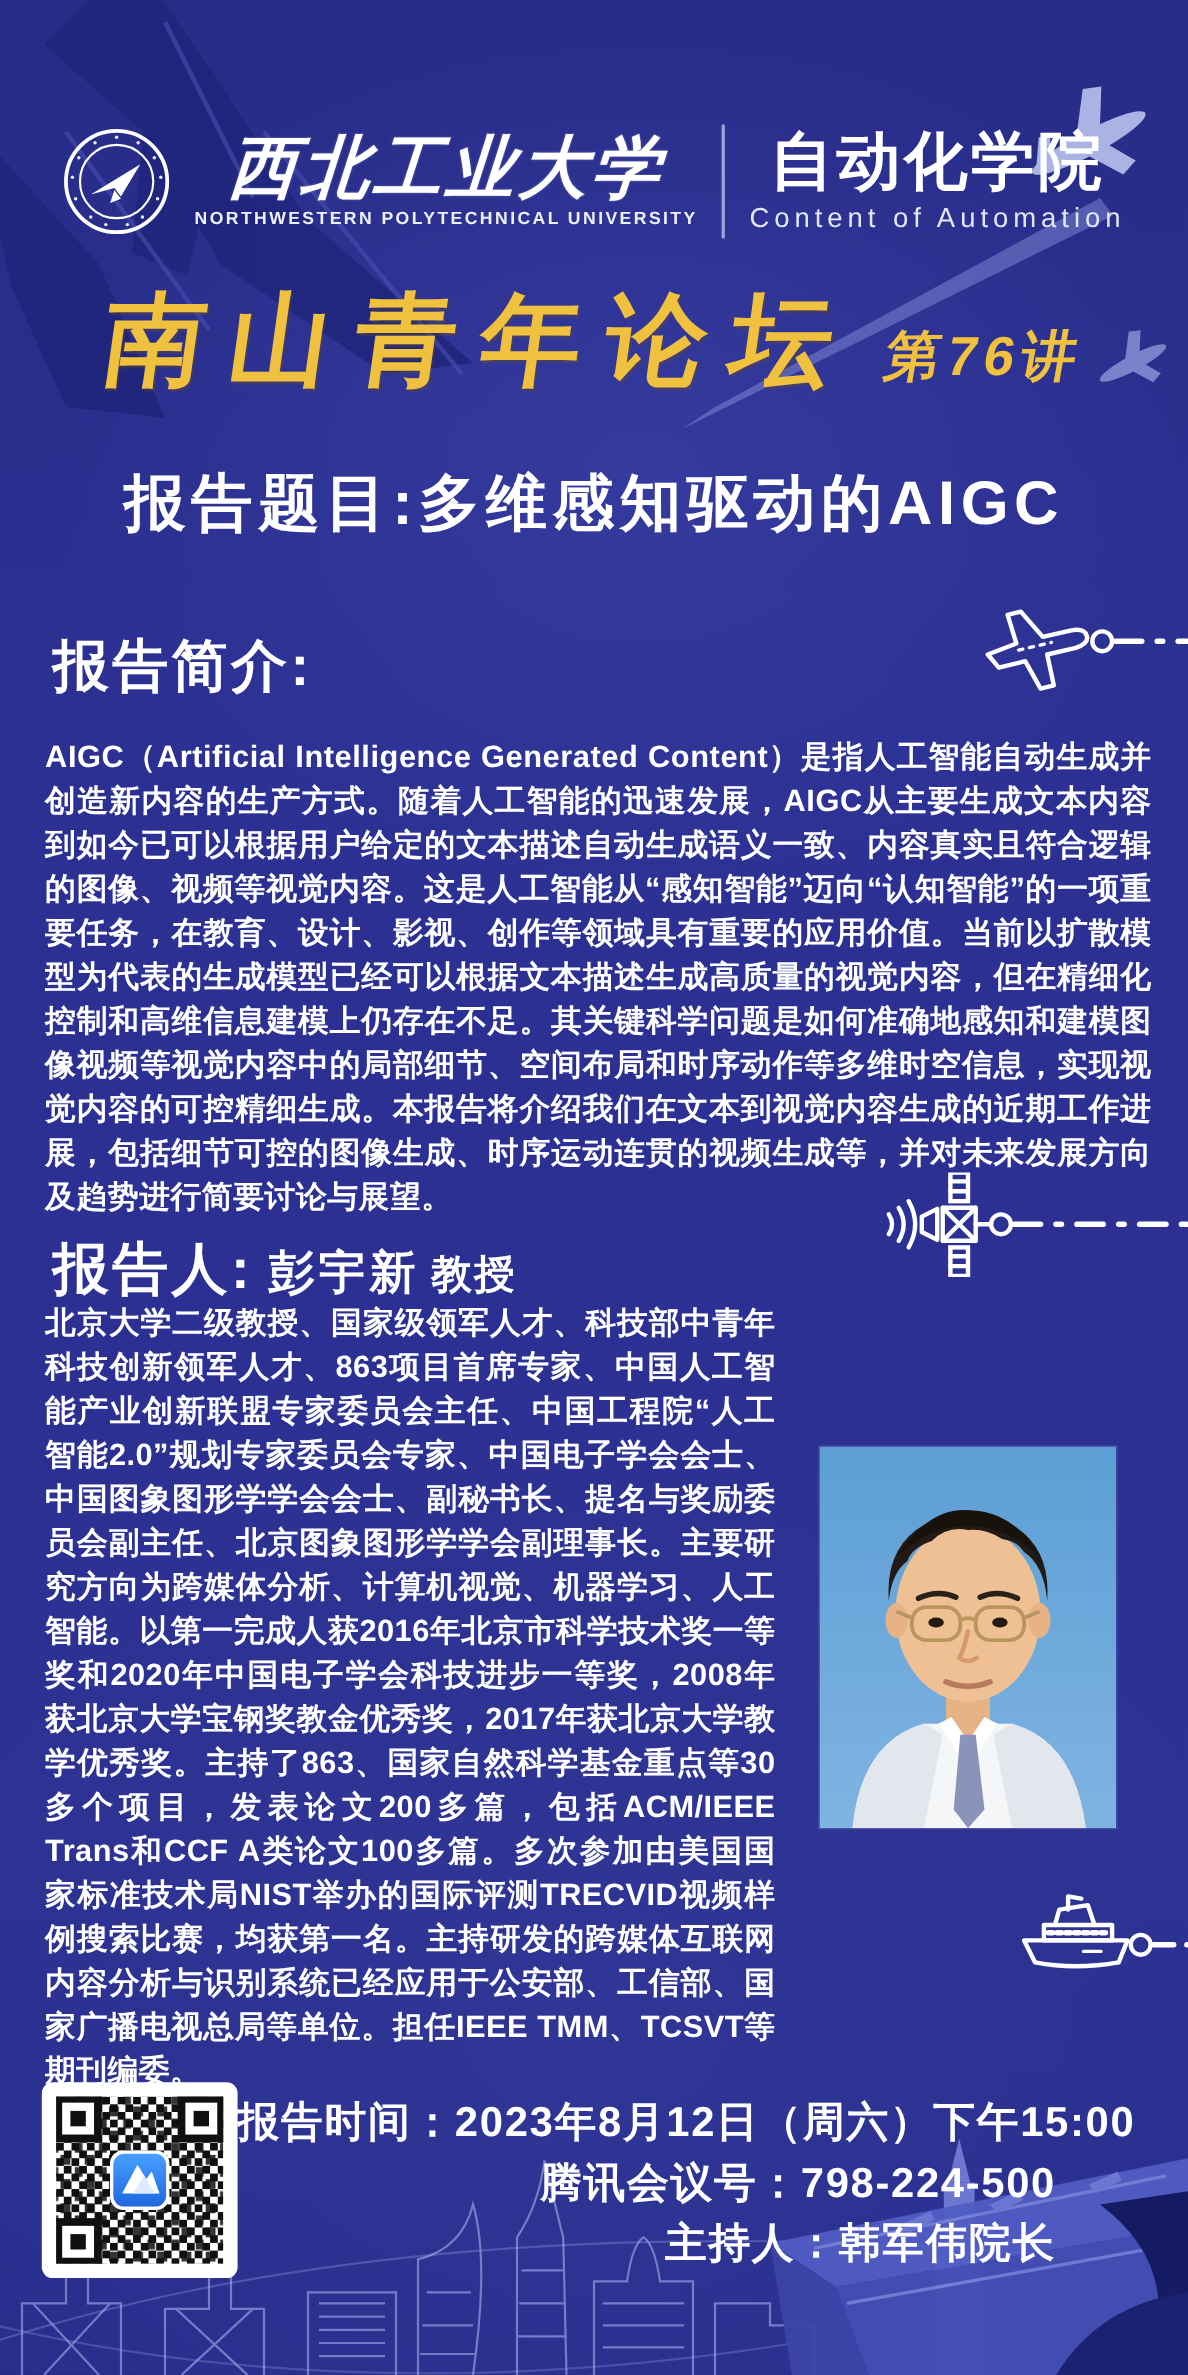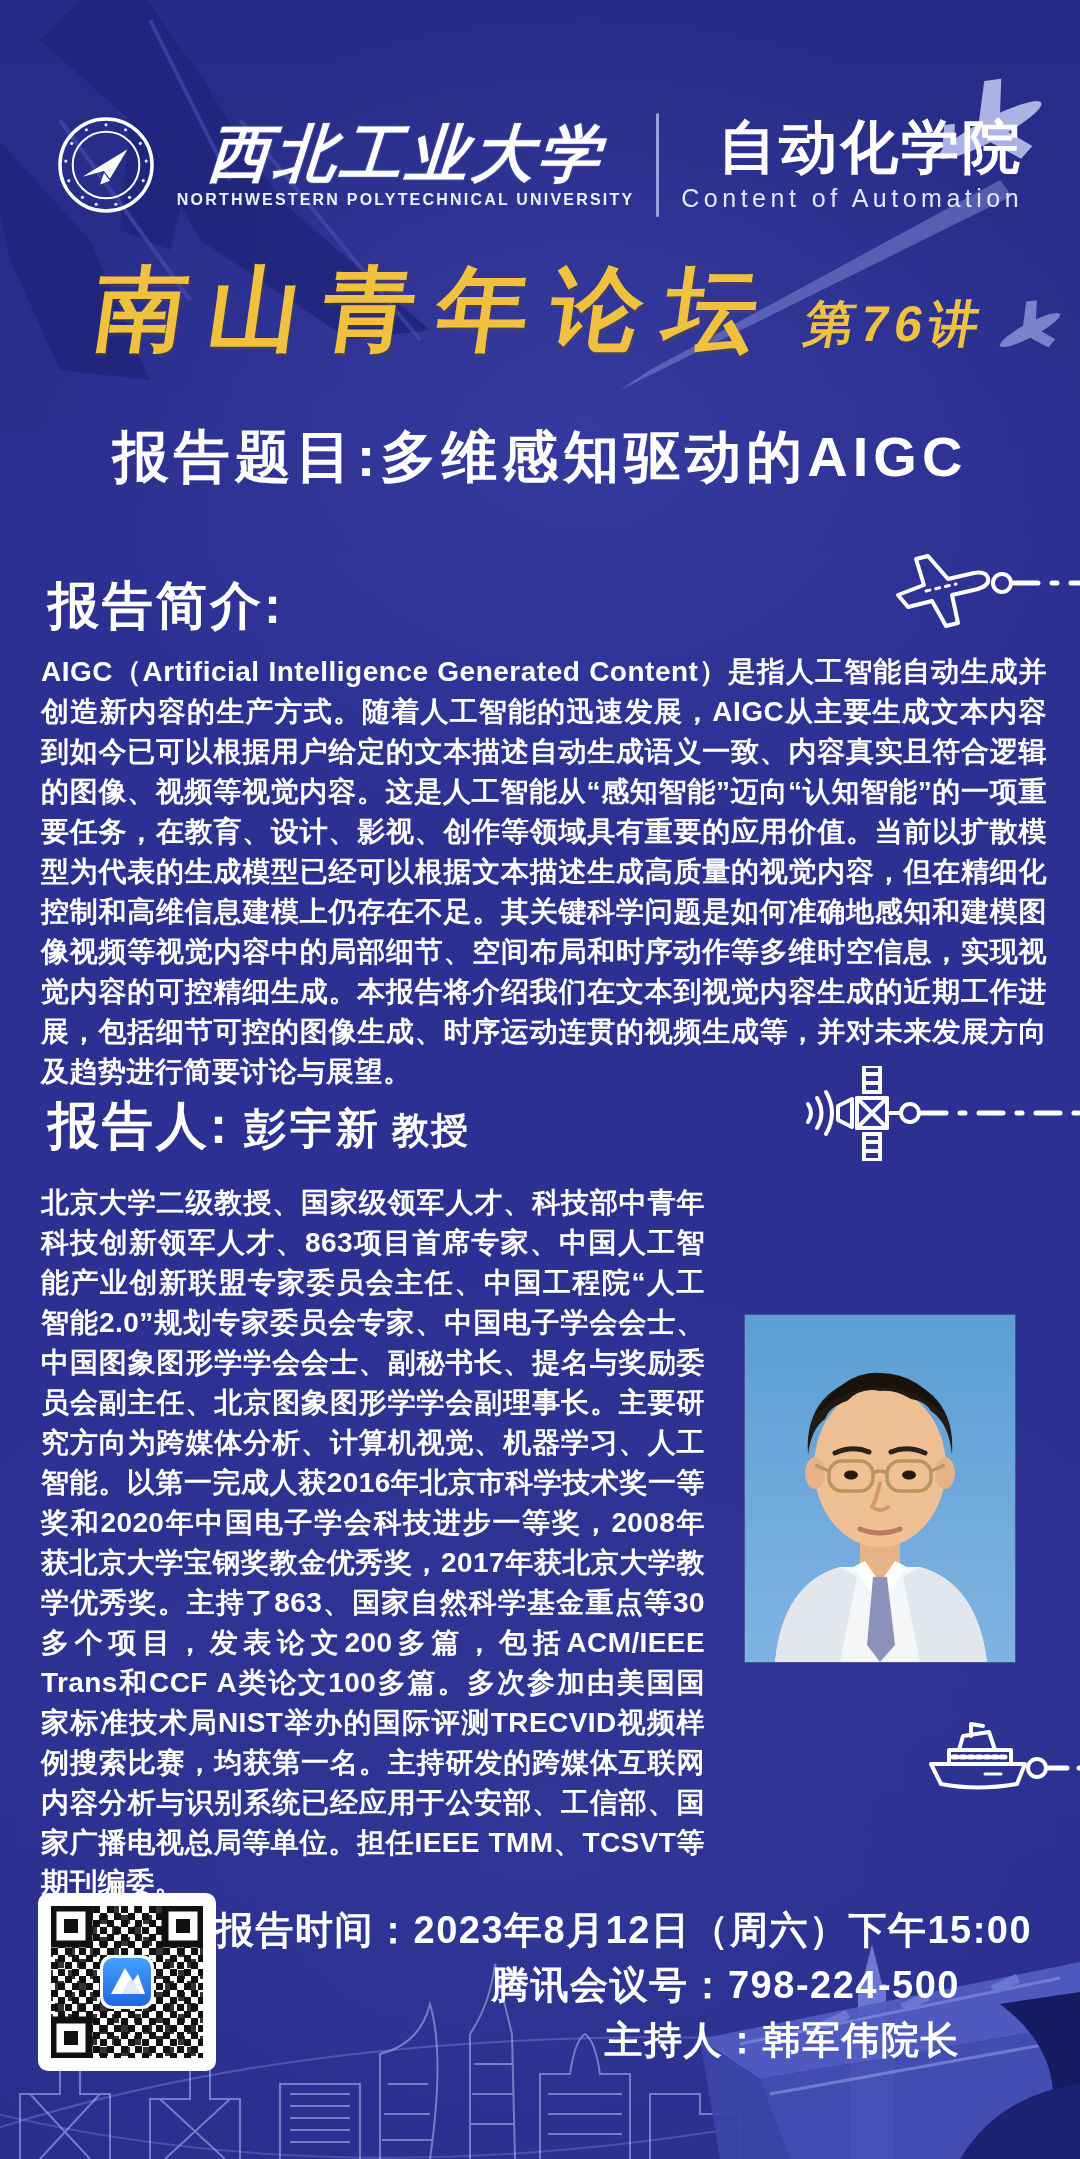"自动化学院" .school-block { align-items: flex-end -> center }
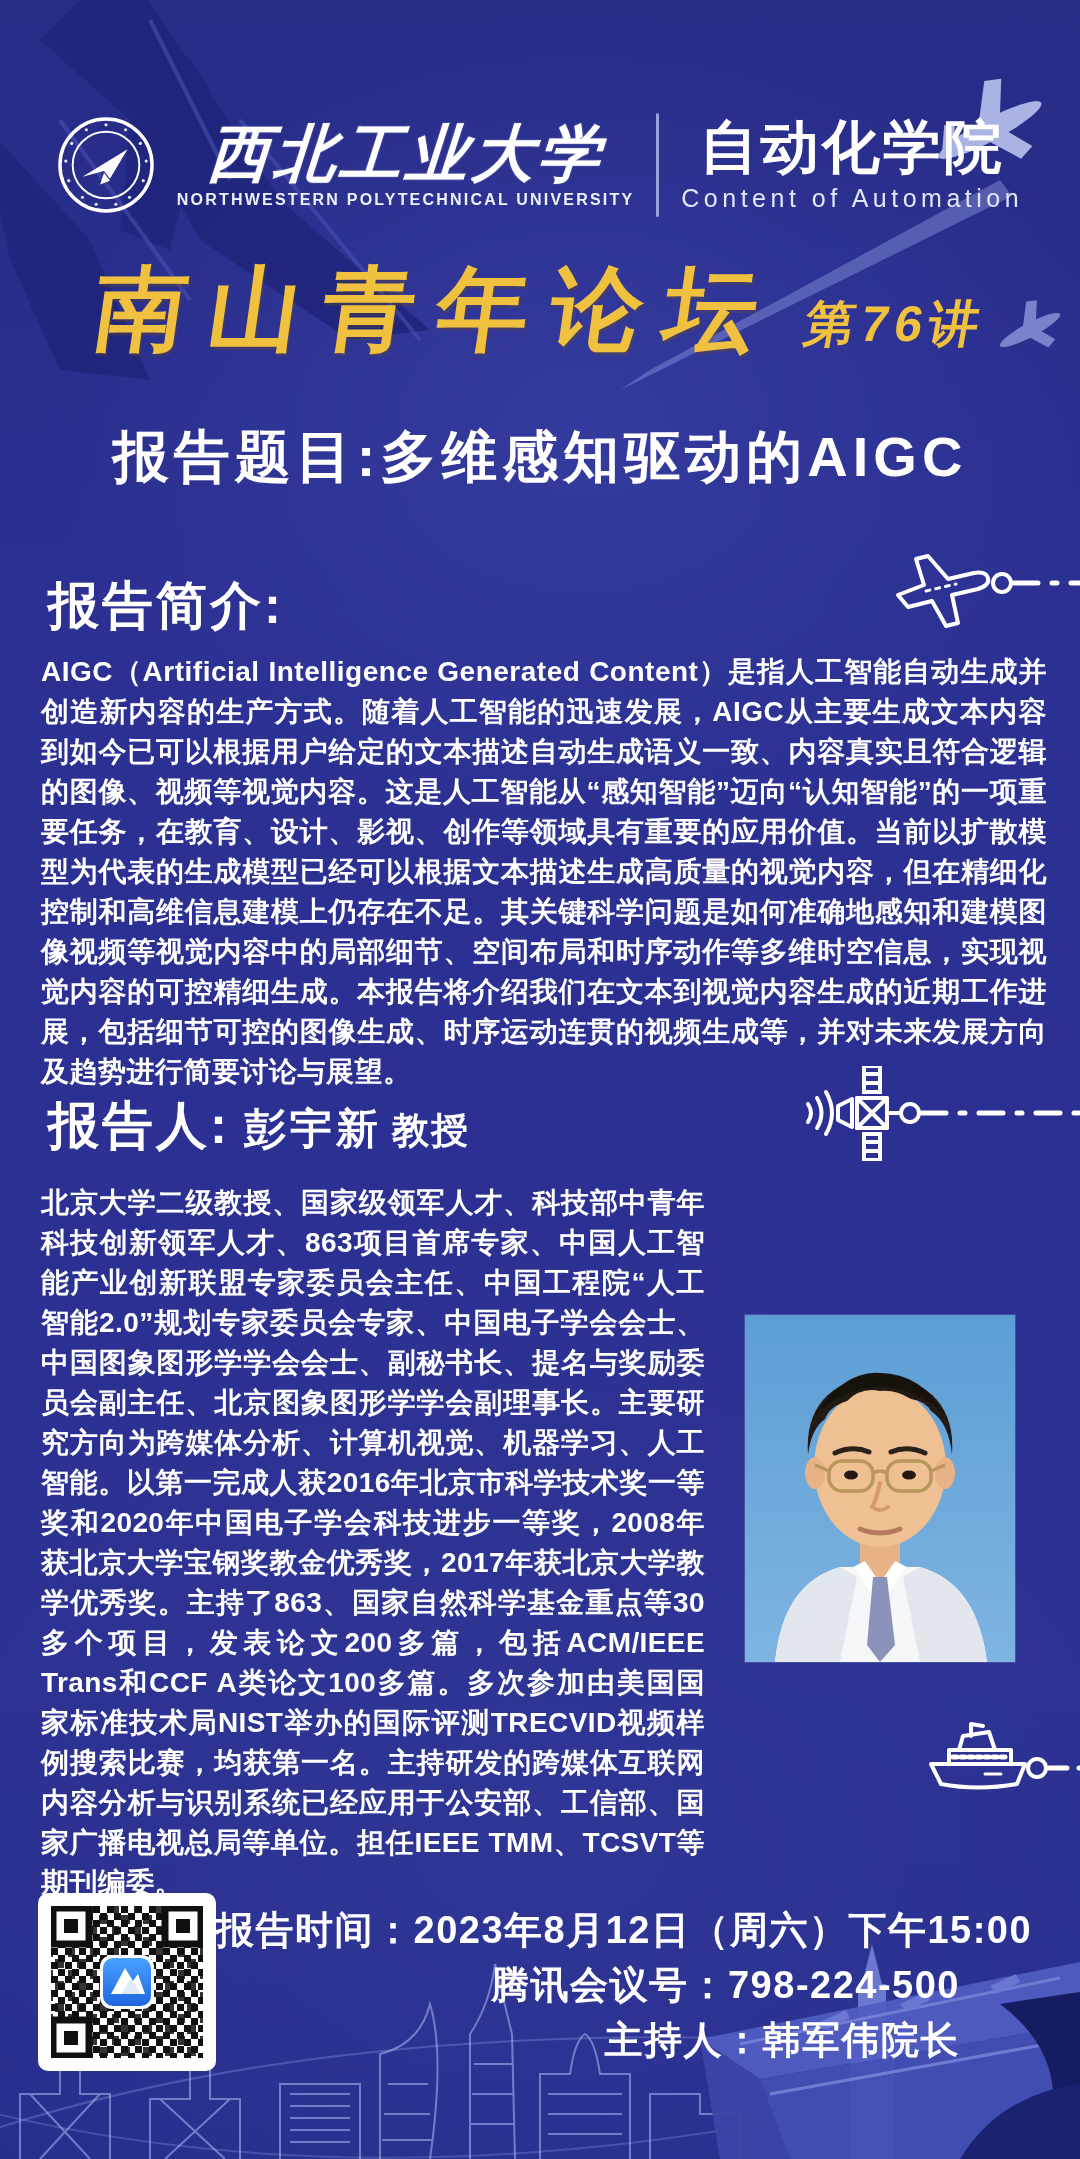"AIGC（Artificial Intelligence Generated" .intro-body { top: 652px -> 668px }
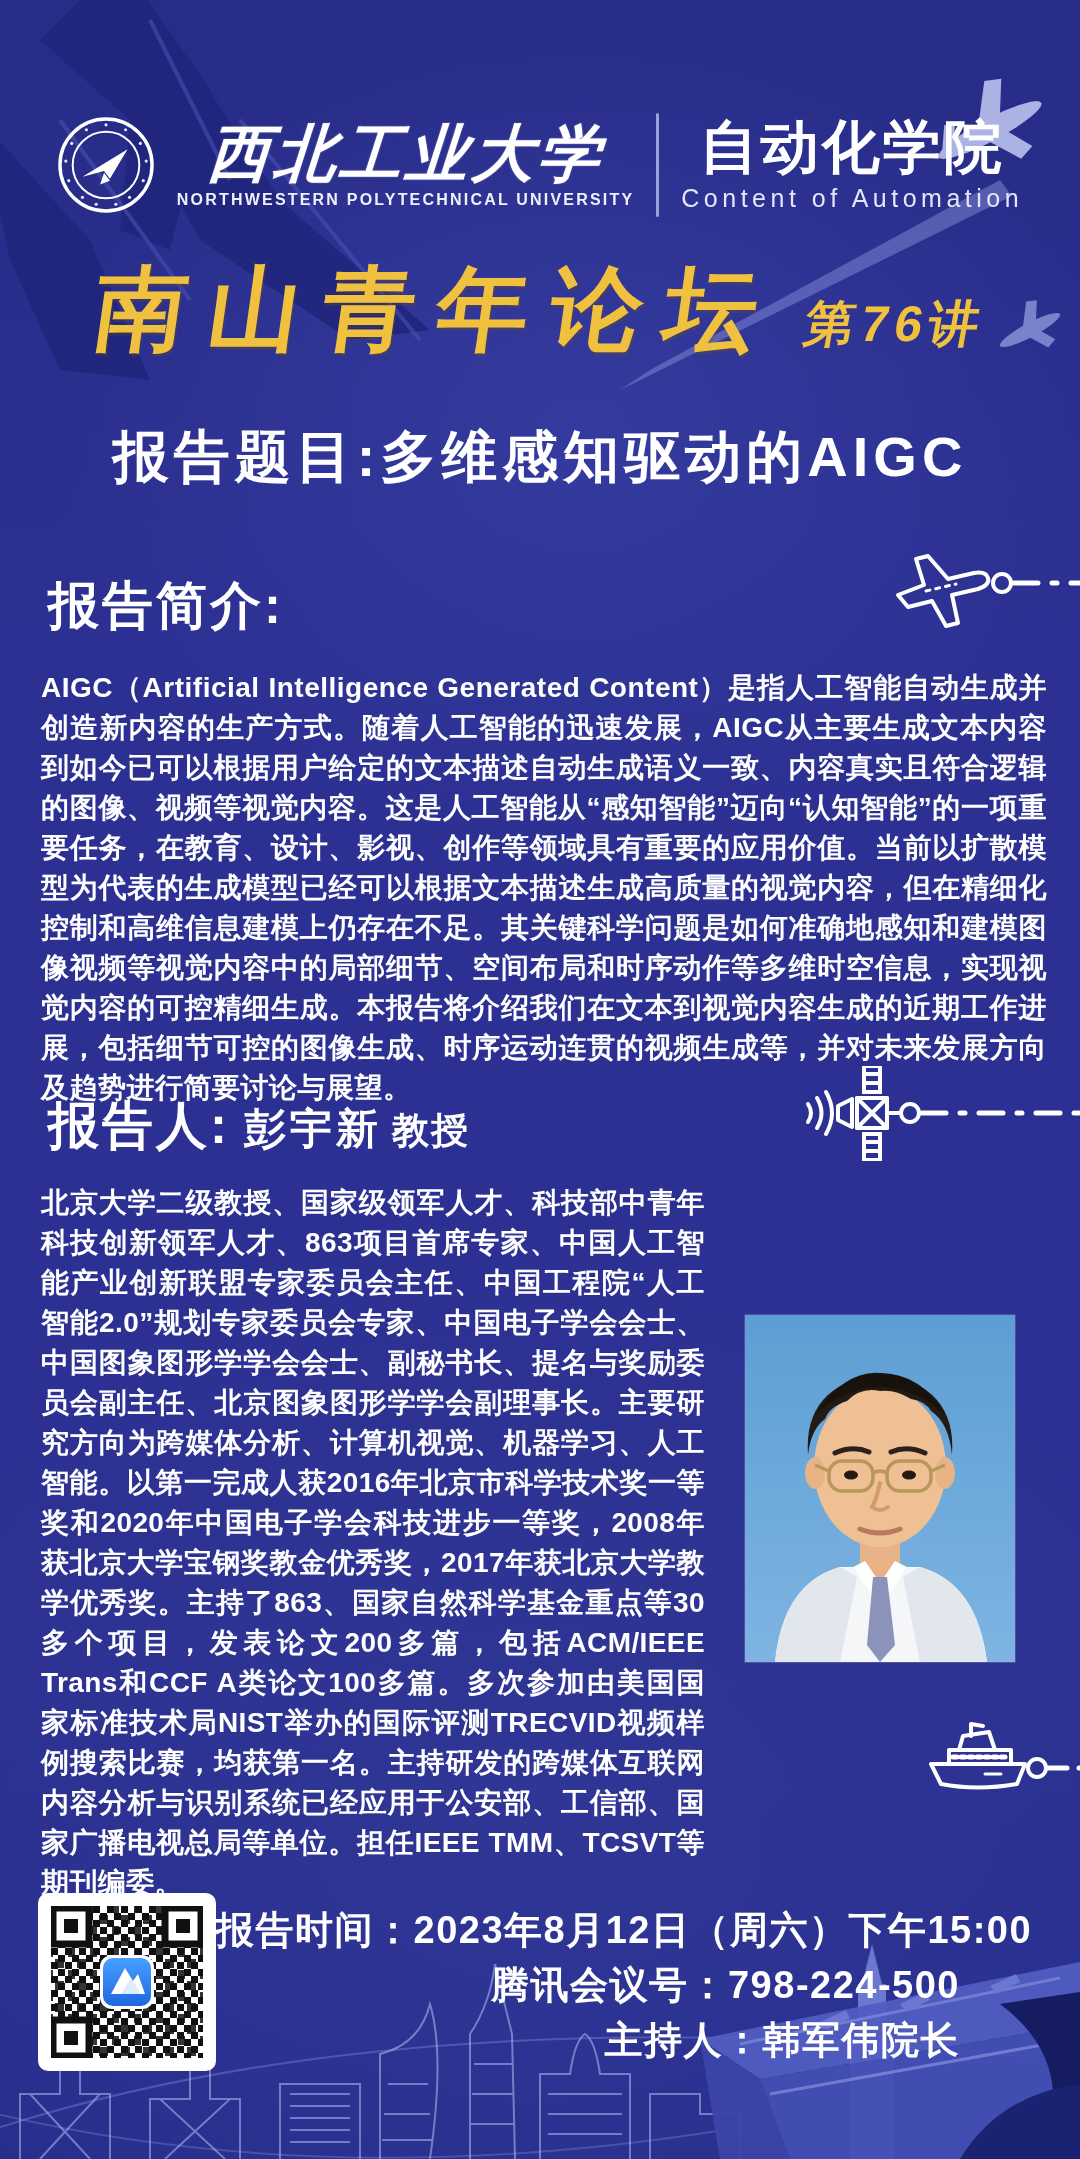"报告人:" .speaker-heading { top: 1092px -> 1120px }
